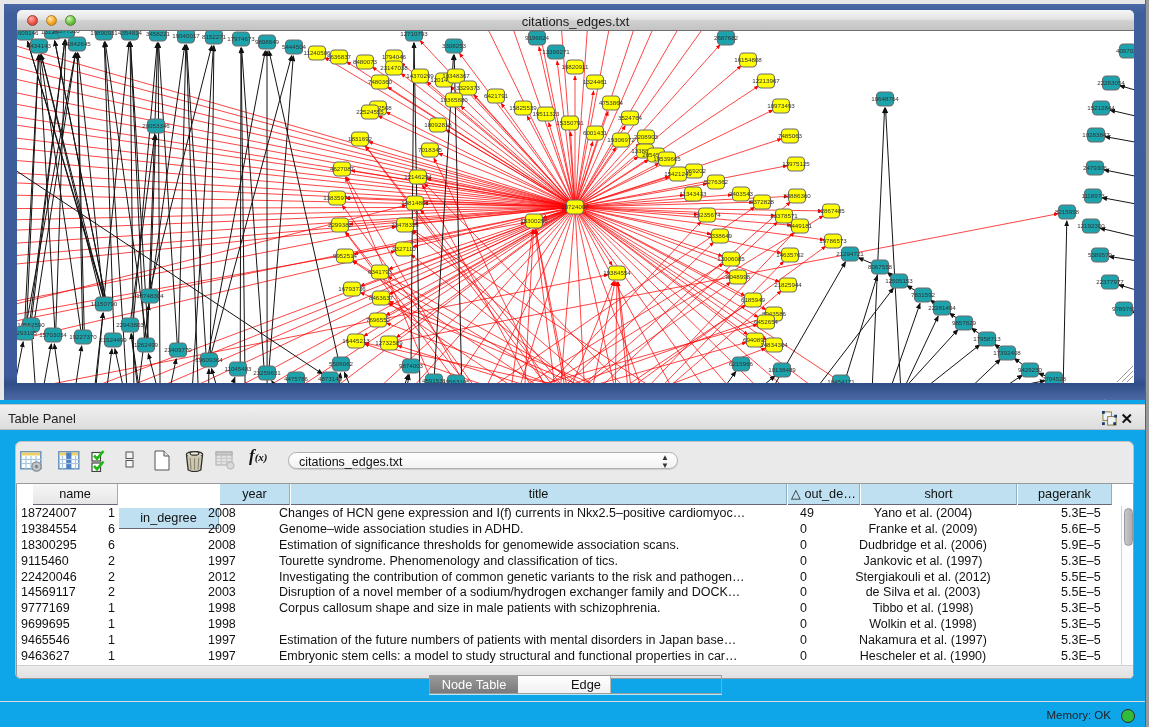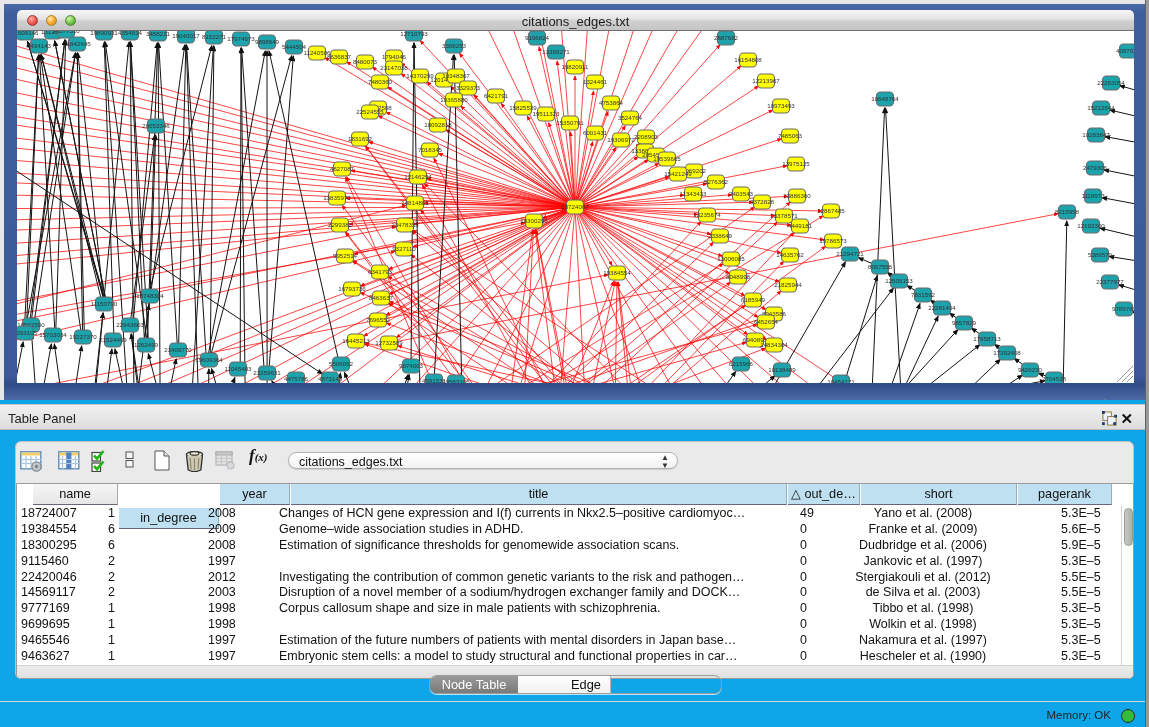"Yano et al. (2008)" span.c5 { text: 2008 -> 2004 }
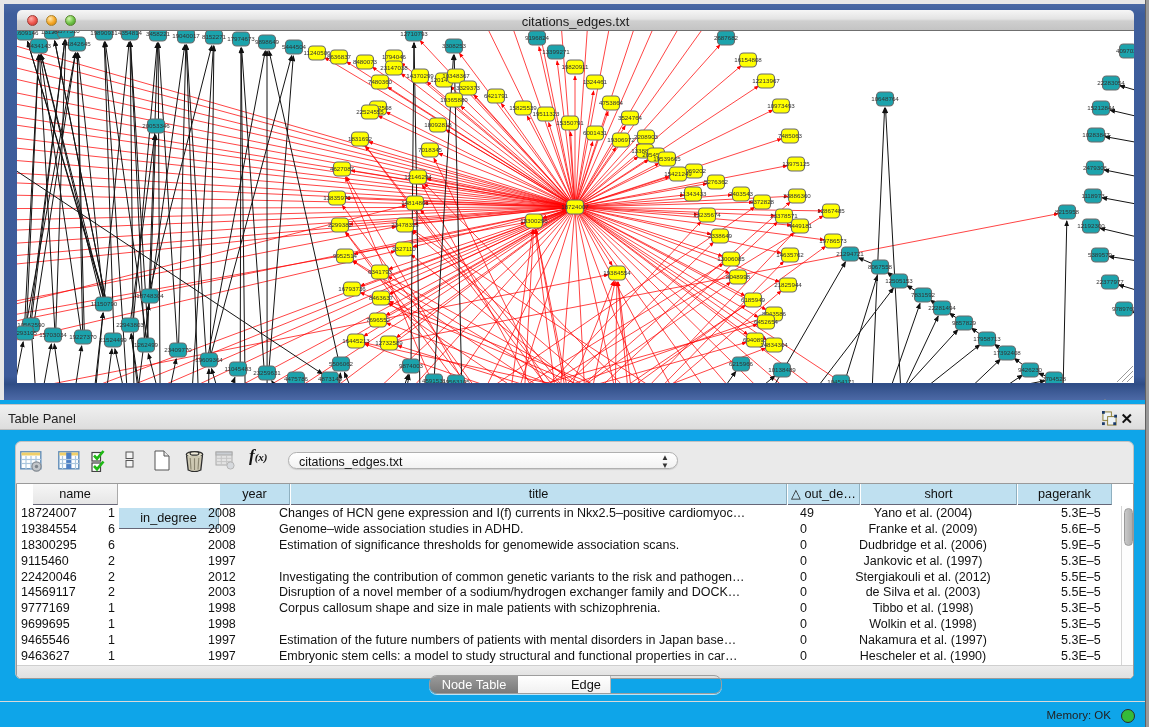"Tourette syndrome. Phenomenology and" span.c3 { html: none -> <span>Tourette syndrome. Phenomenology and classification of tics.</span> }
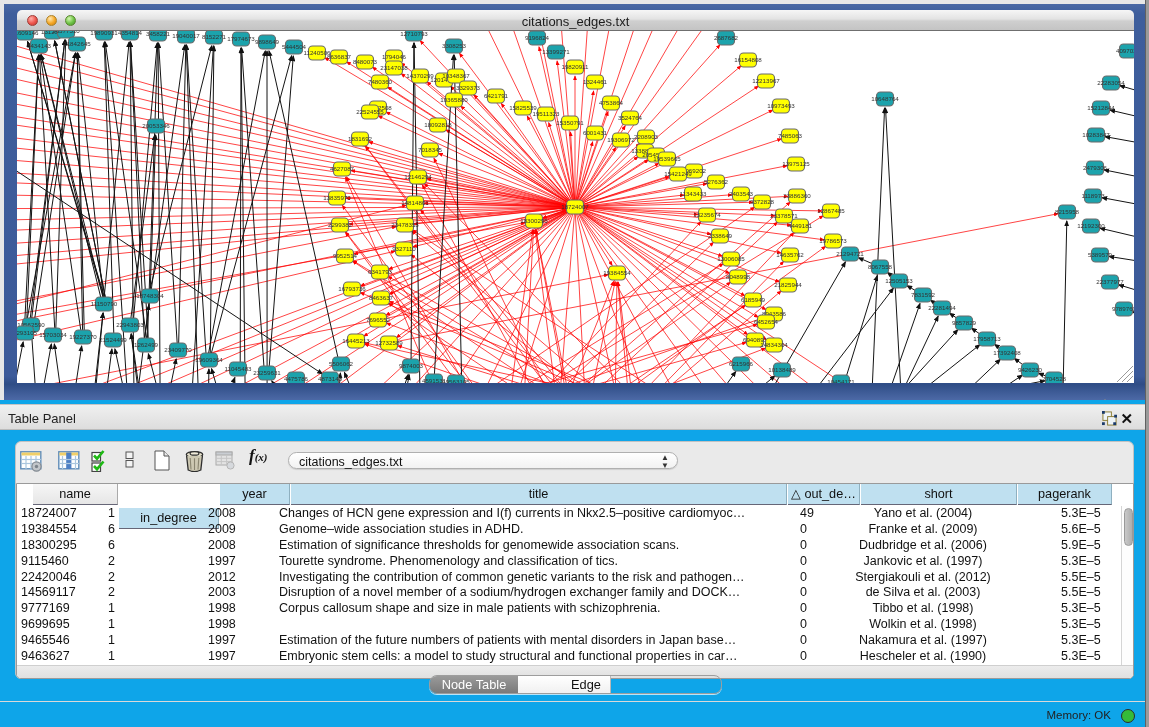"Node Table" #segs { border-radius: 8px -> 0 }
